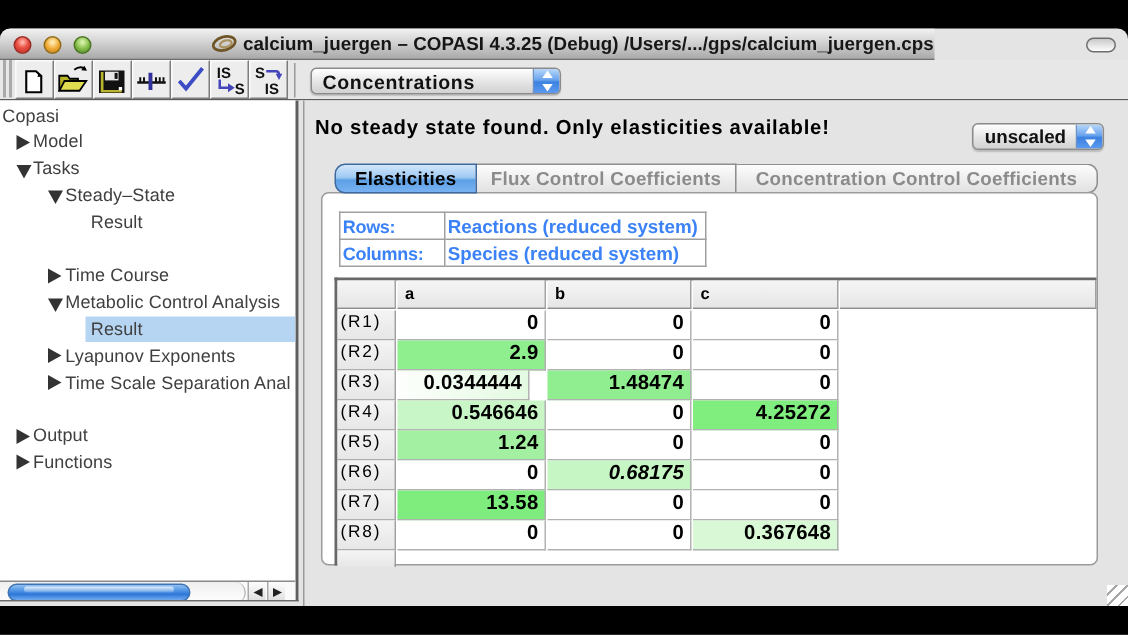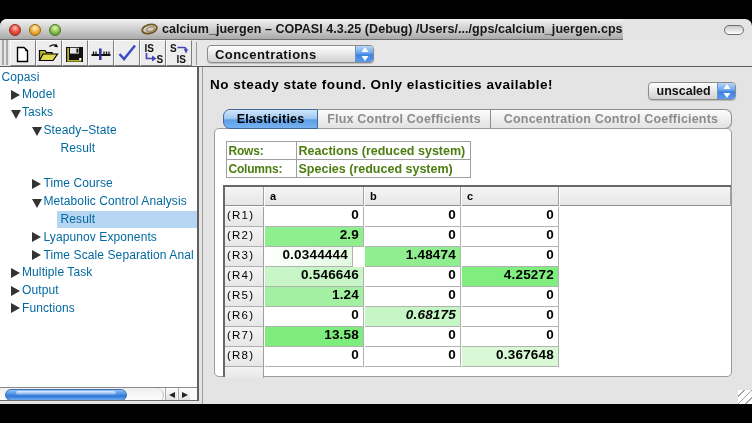"Copasi" .trow { color: #0369a1 -> #404040 }
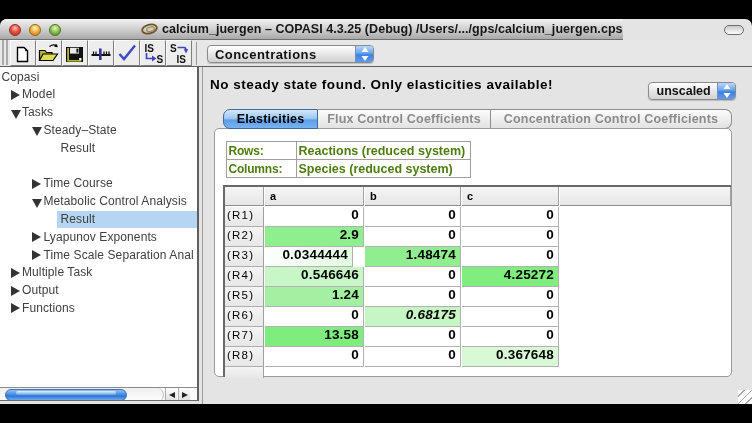"Rows:" #info td { color: #4d7c0f -> #3b82f6 }
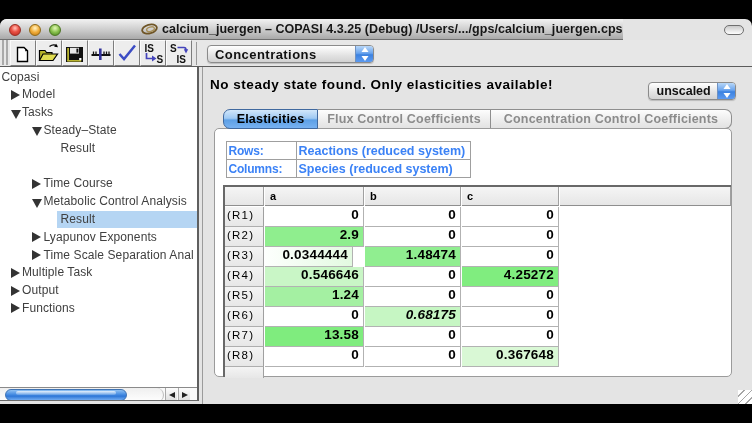"Multiple Task" div.trow { html: <div> <i></i> <span>Multiple Task</span> </div> -> none }
